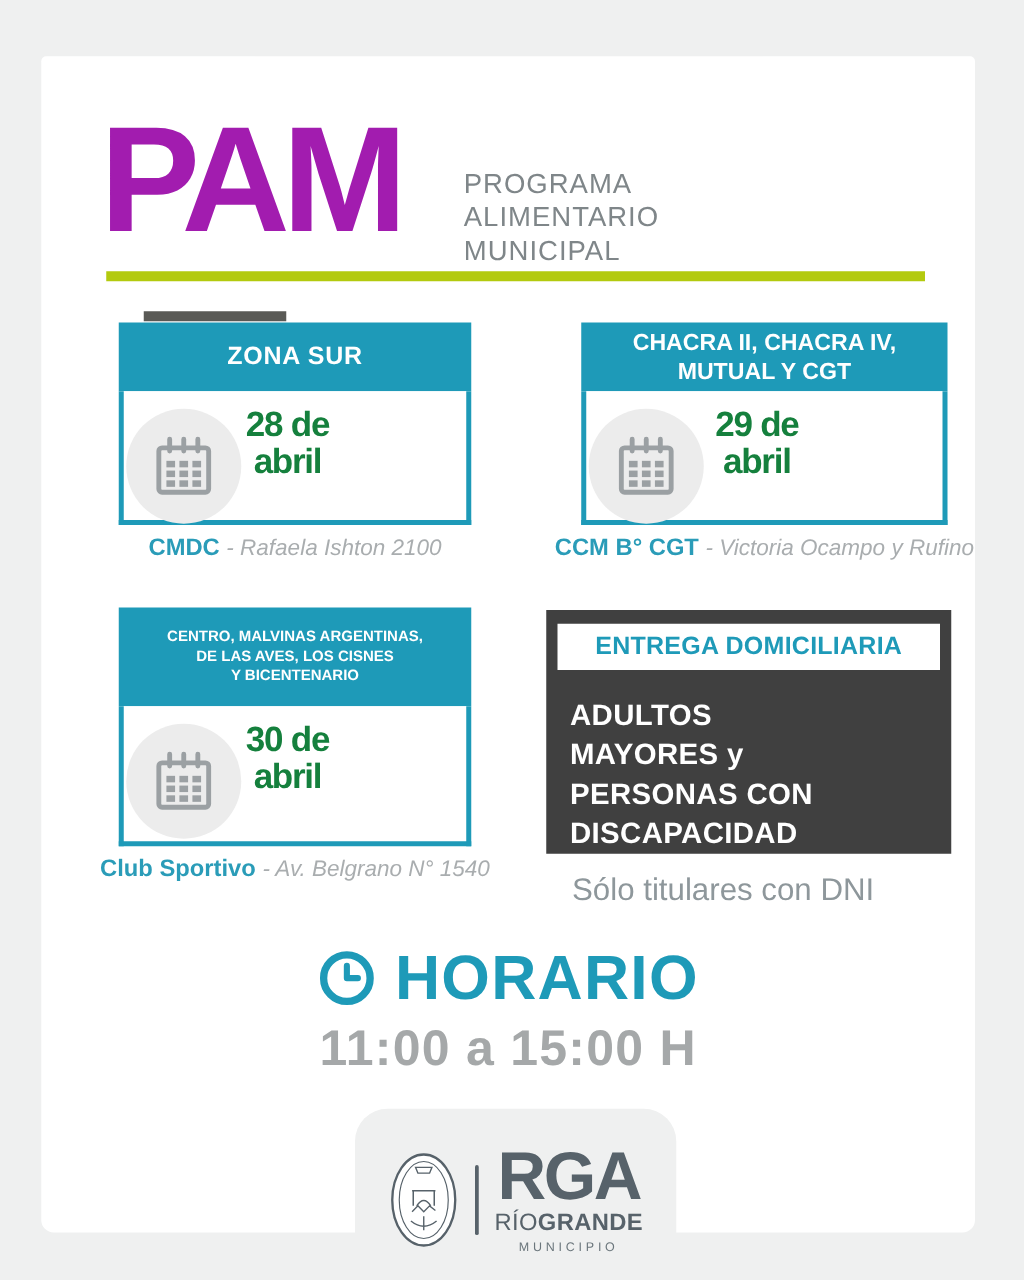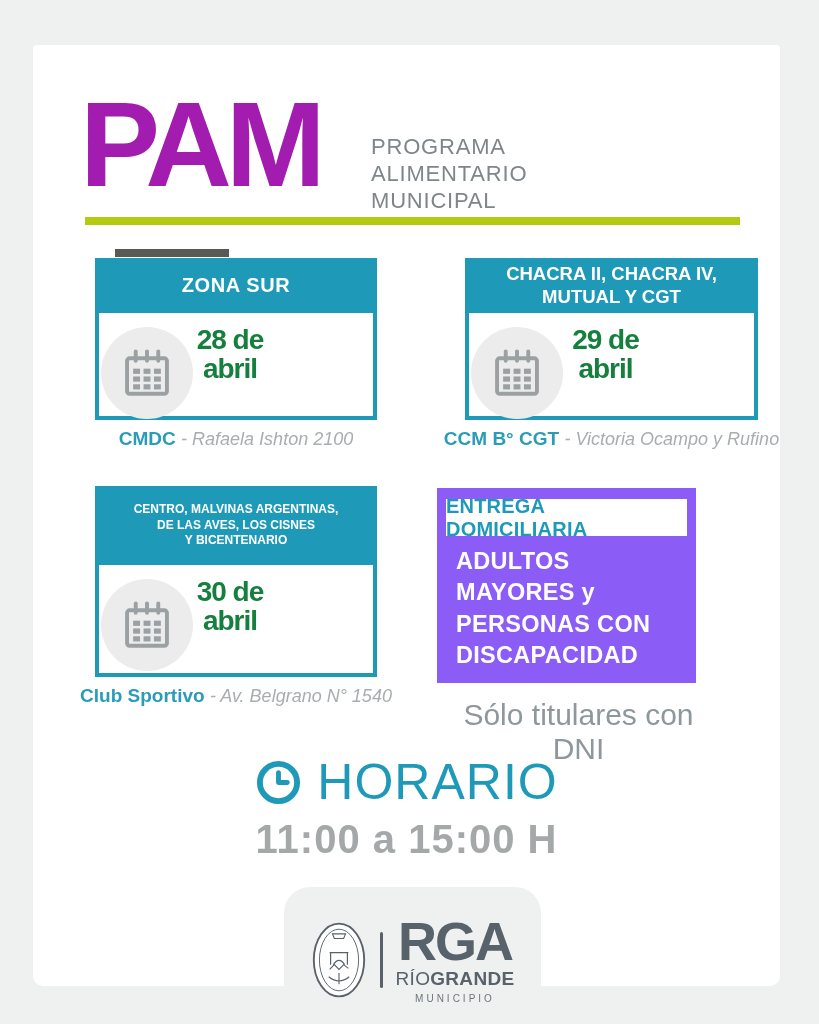"ENTREGA DOMICILIARIA" .delivery { background: #8b5cf6 -> #404040; width: 259px -> 324px }
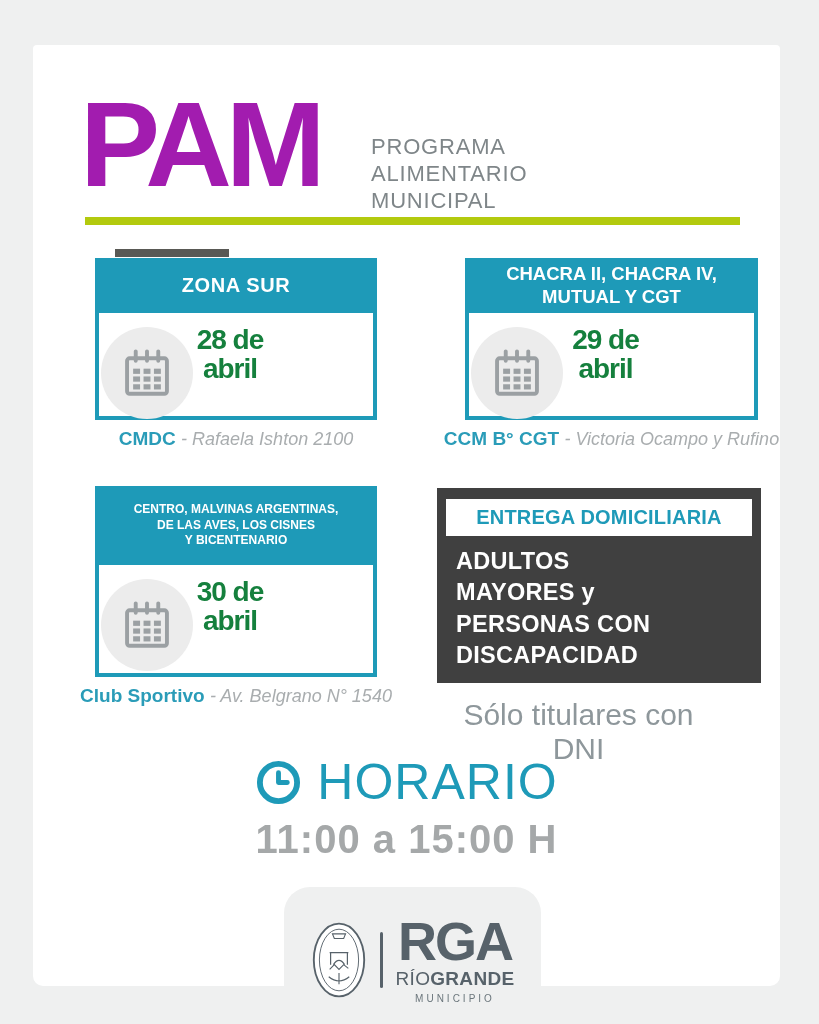"ADULTOS" .audience { padding: 10px 8px 0 19px -> 21px 8px 0 19px }
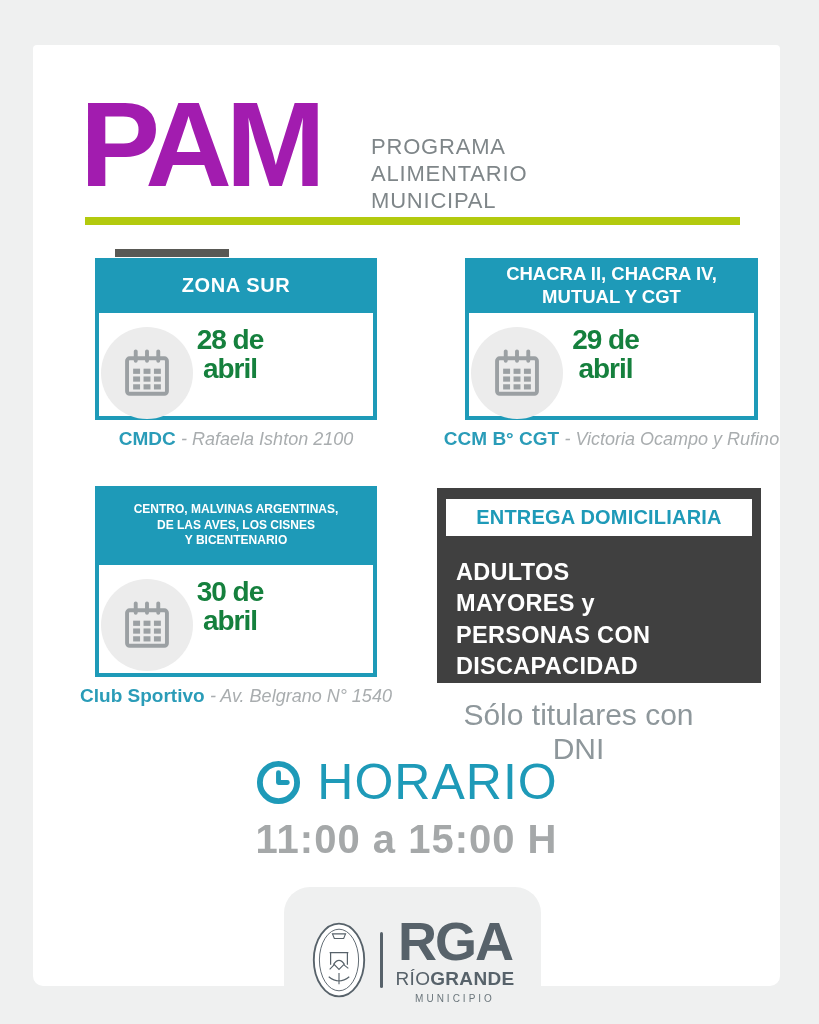"Sólo titulares con DNI" .note { font-size: 30px -> 25px }
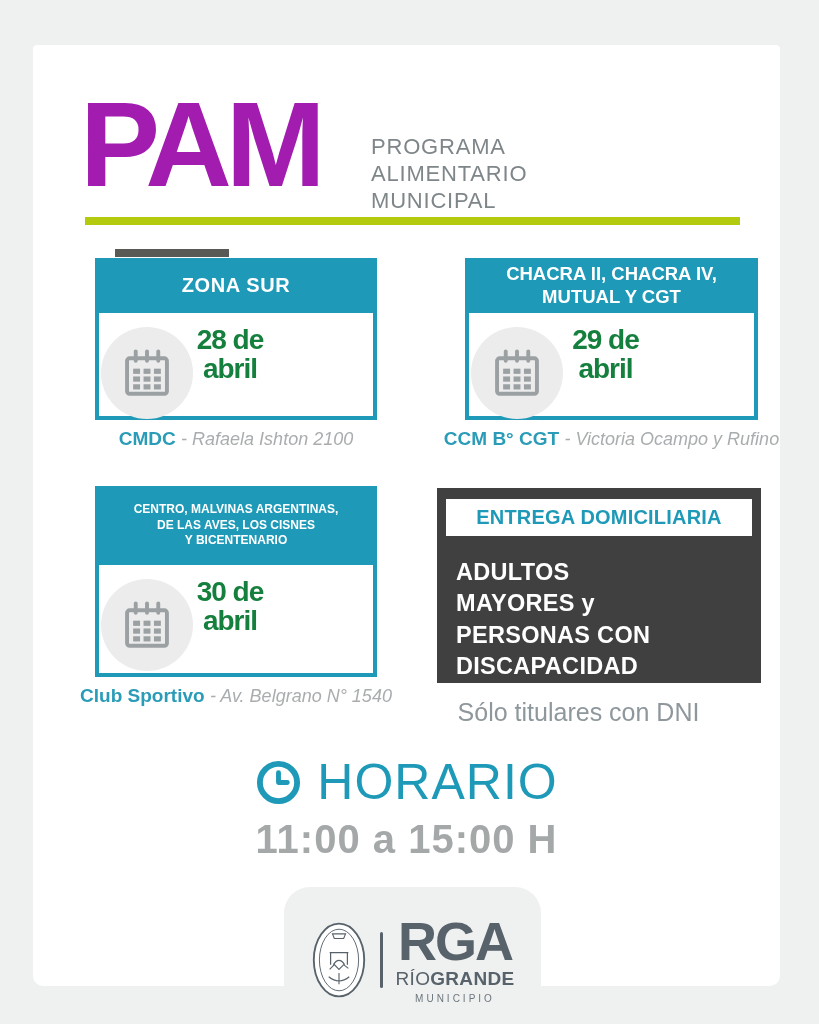"HORARIO" .horario-title { font-weight: 400 -> 700 }
